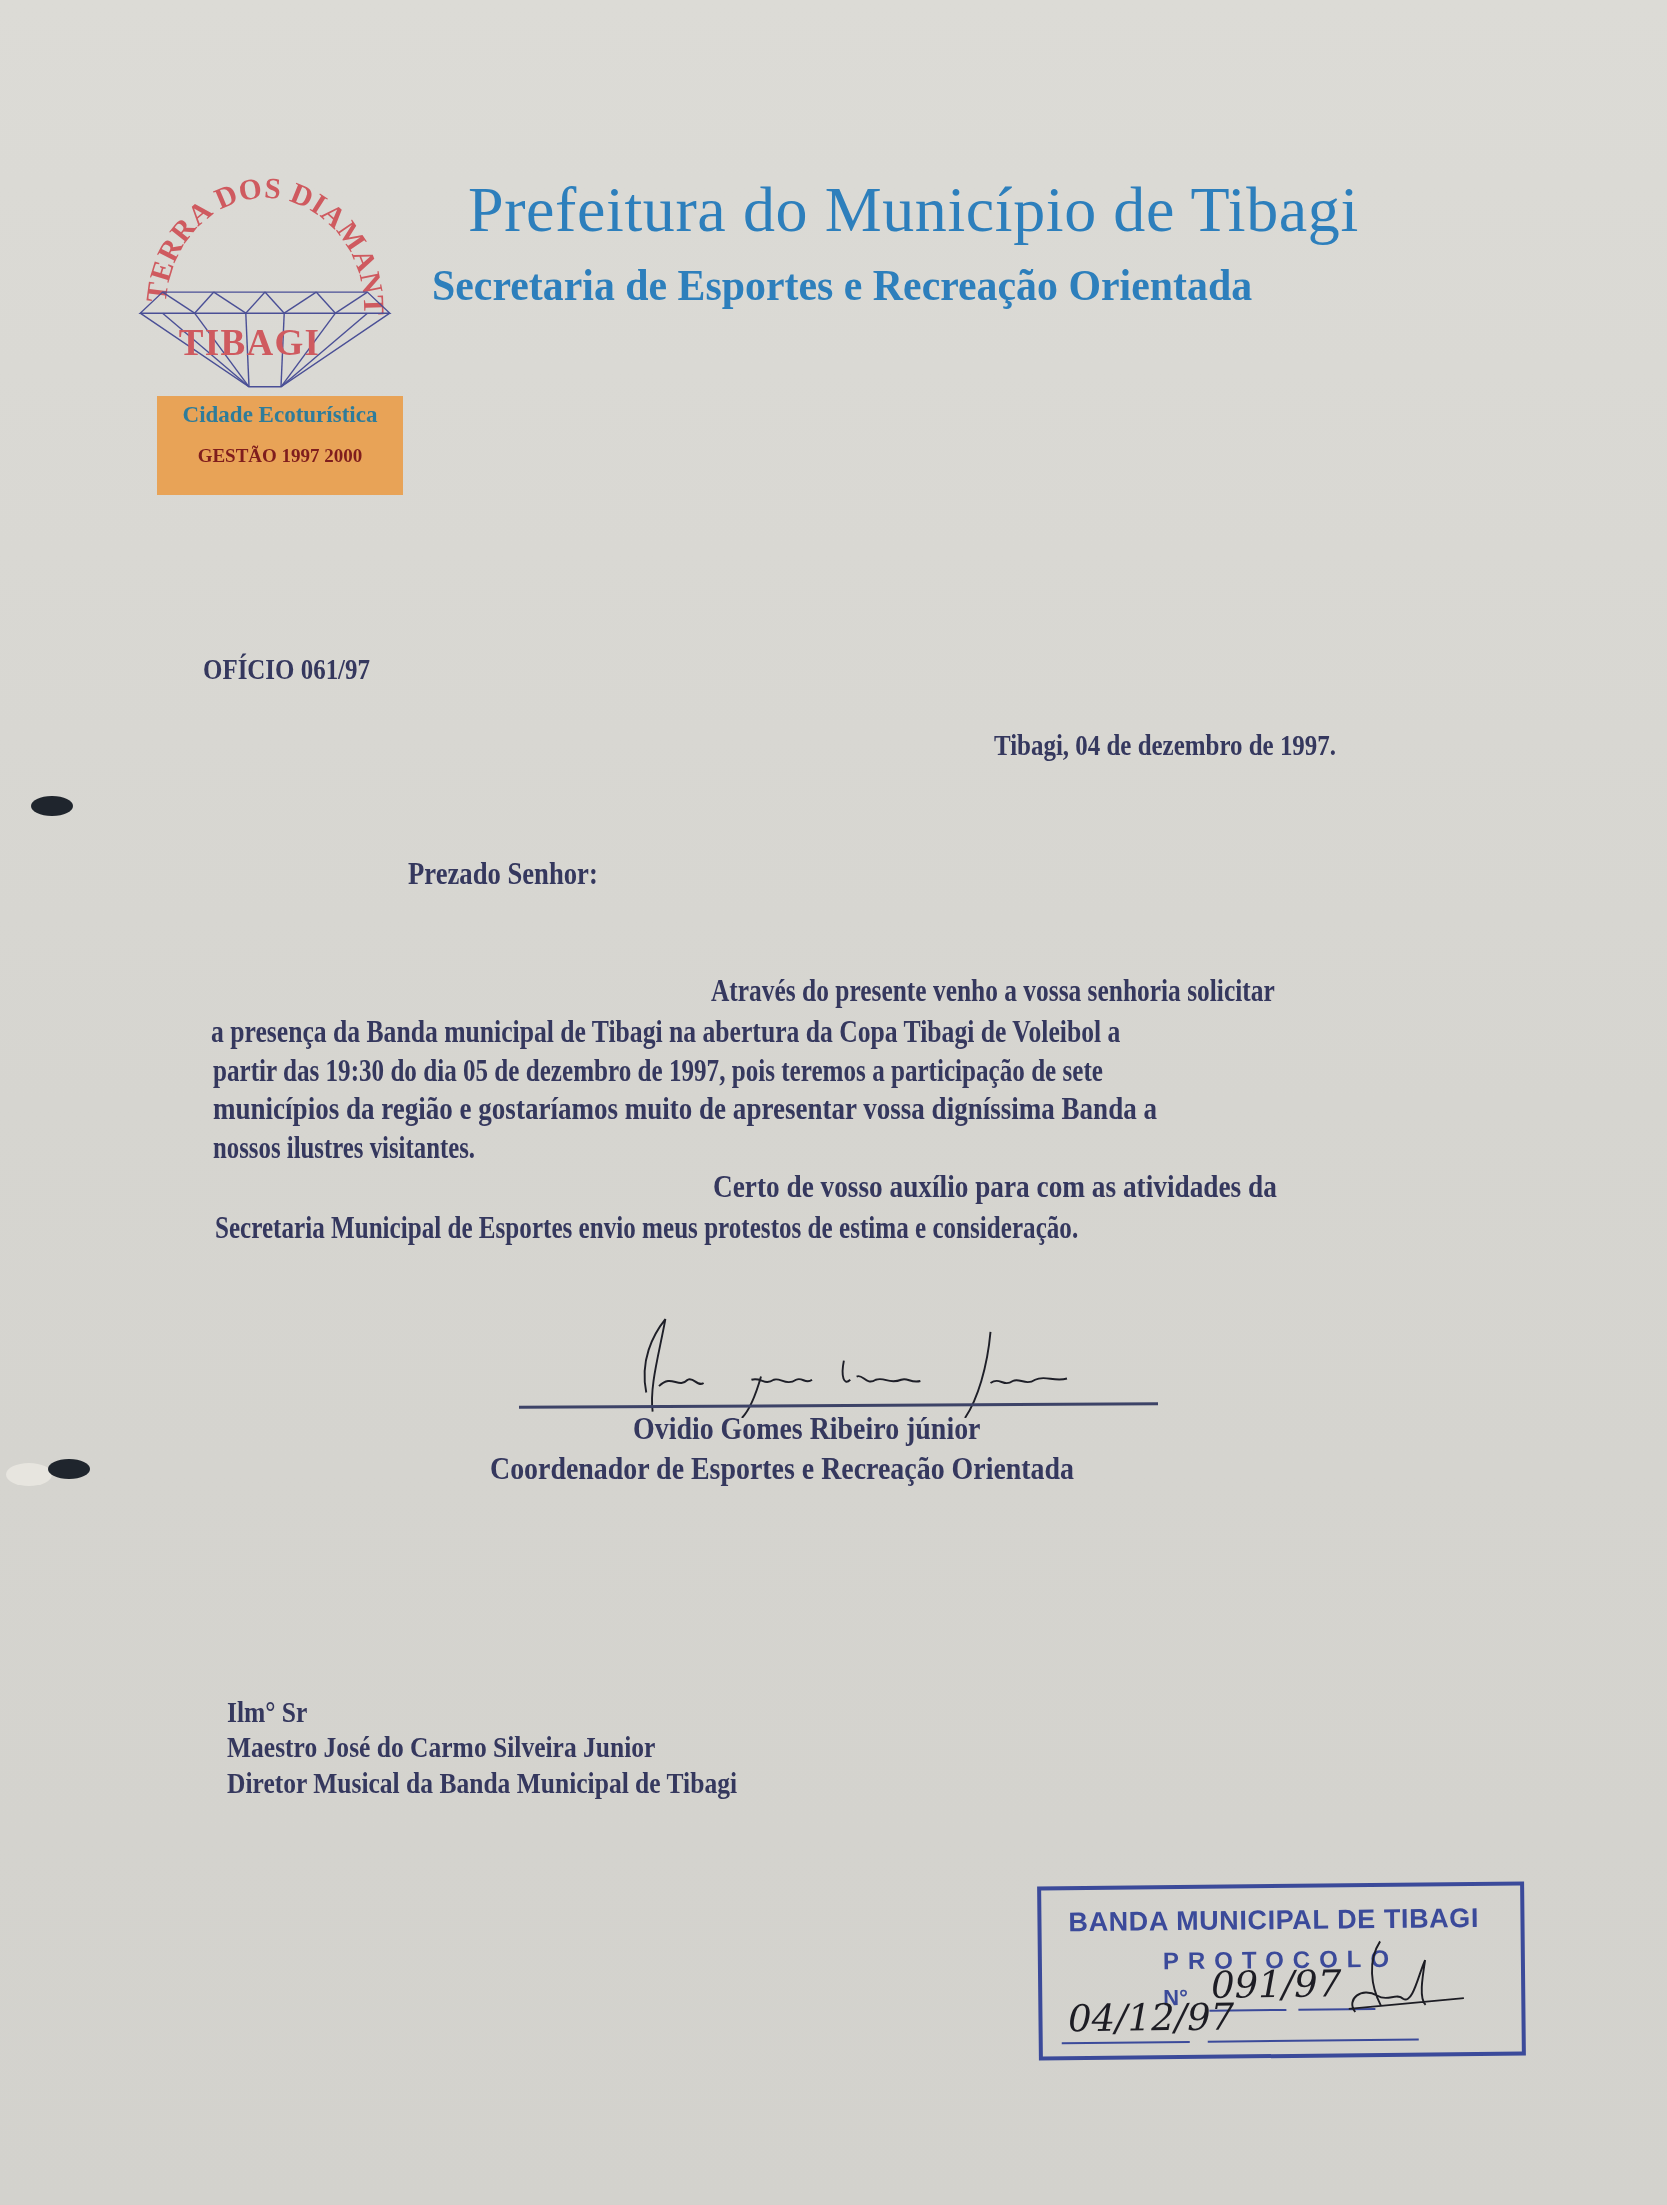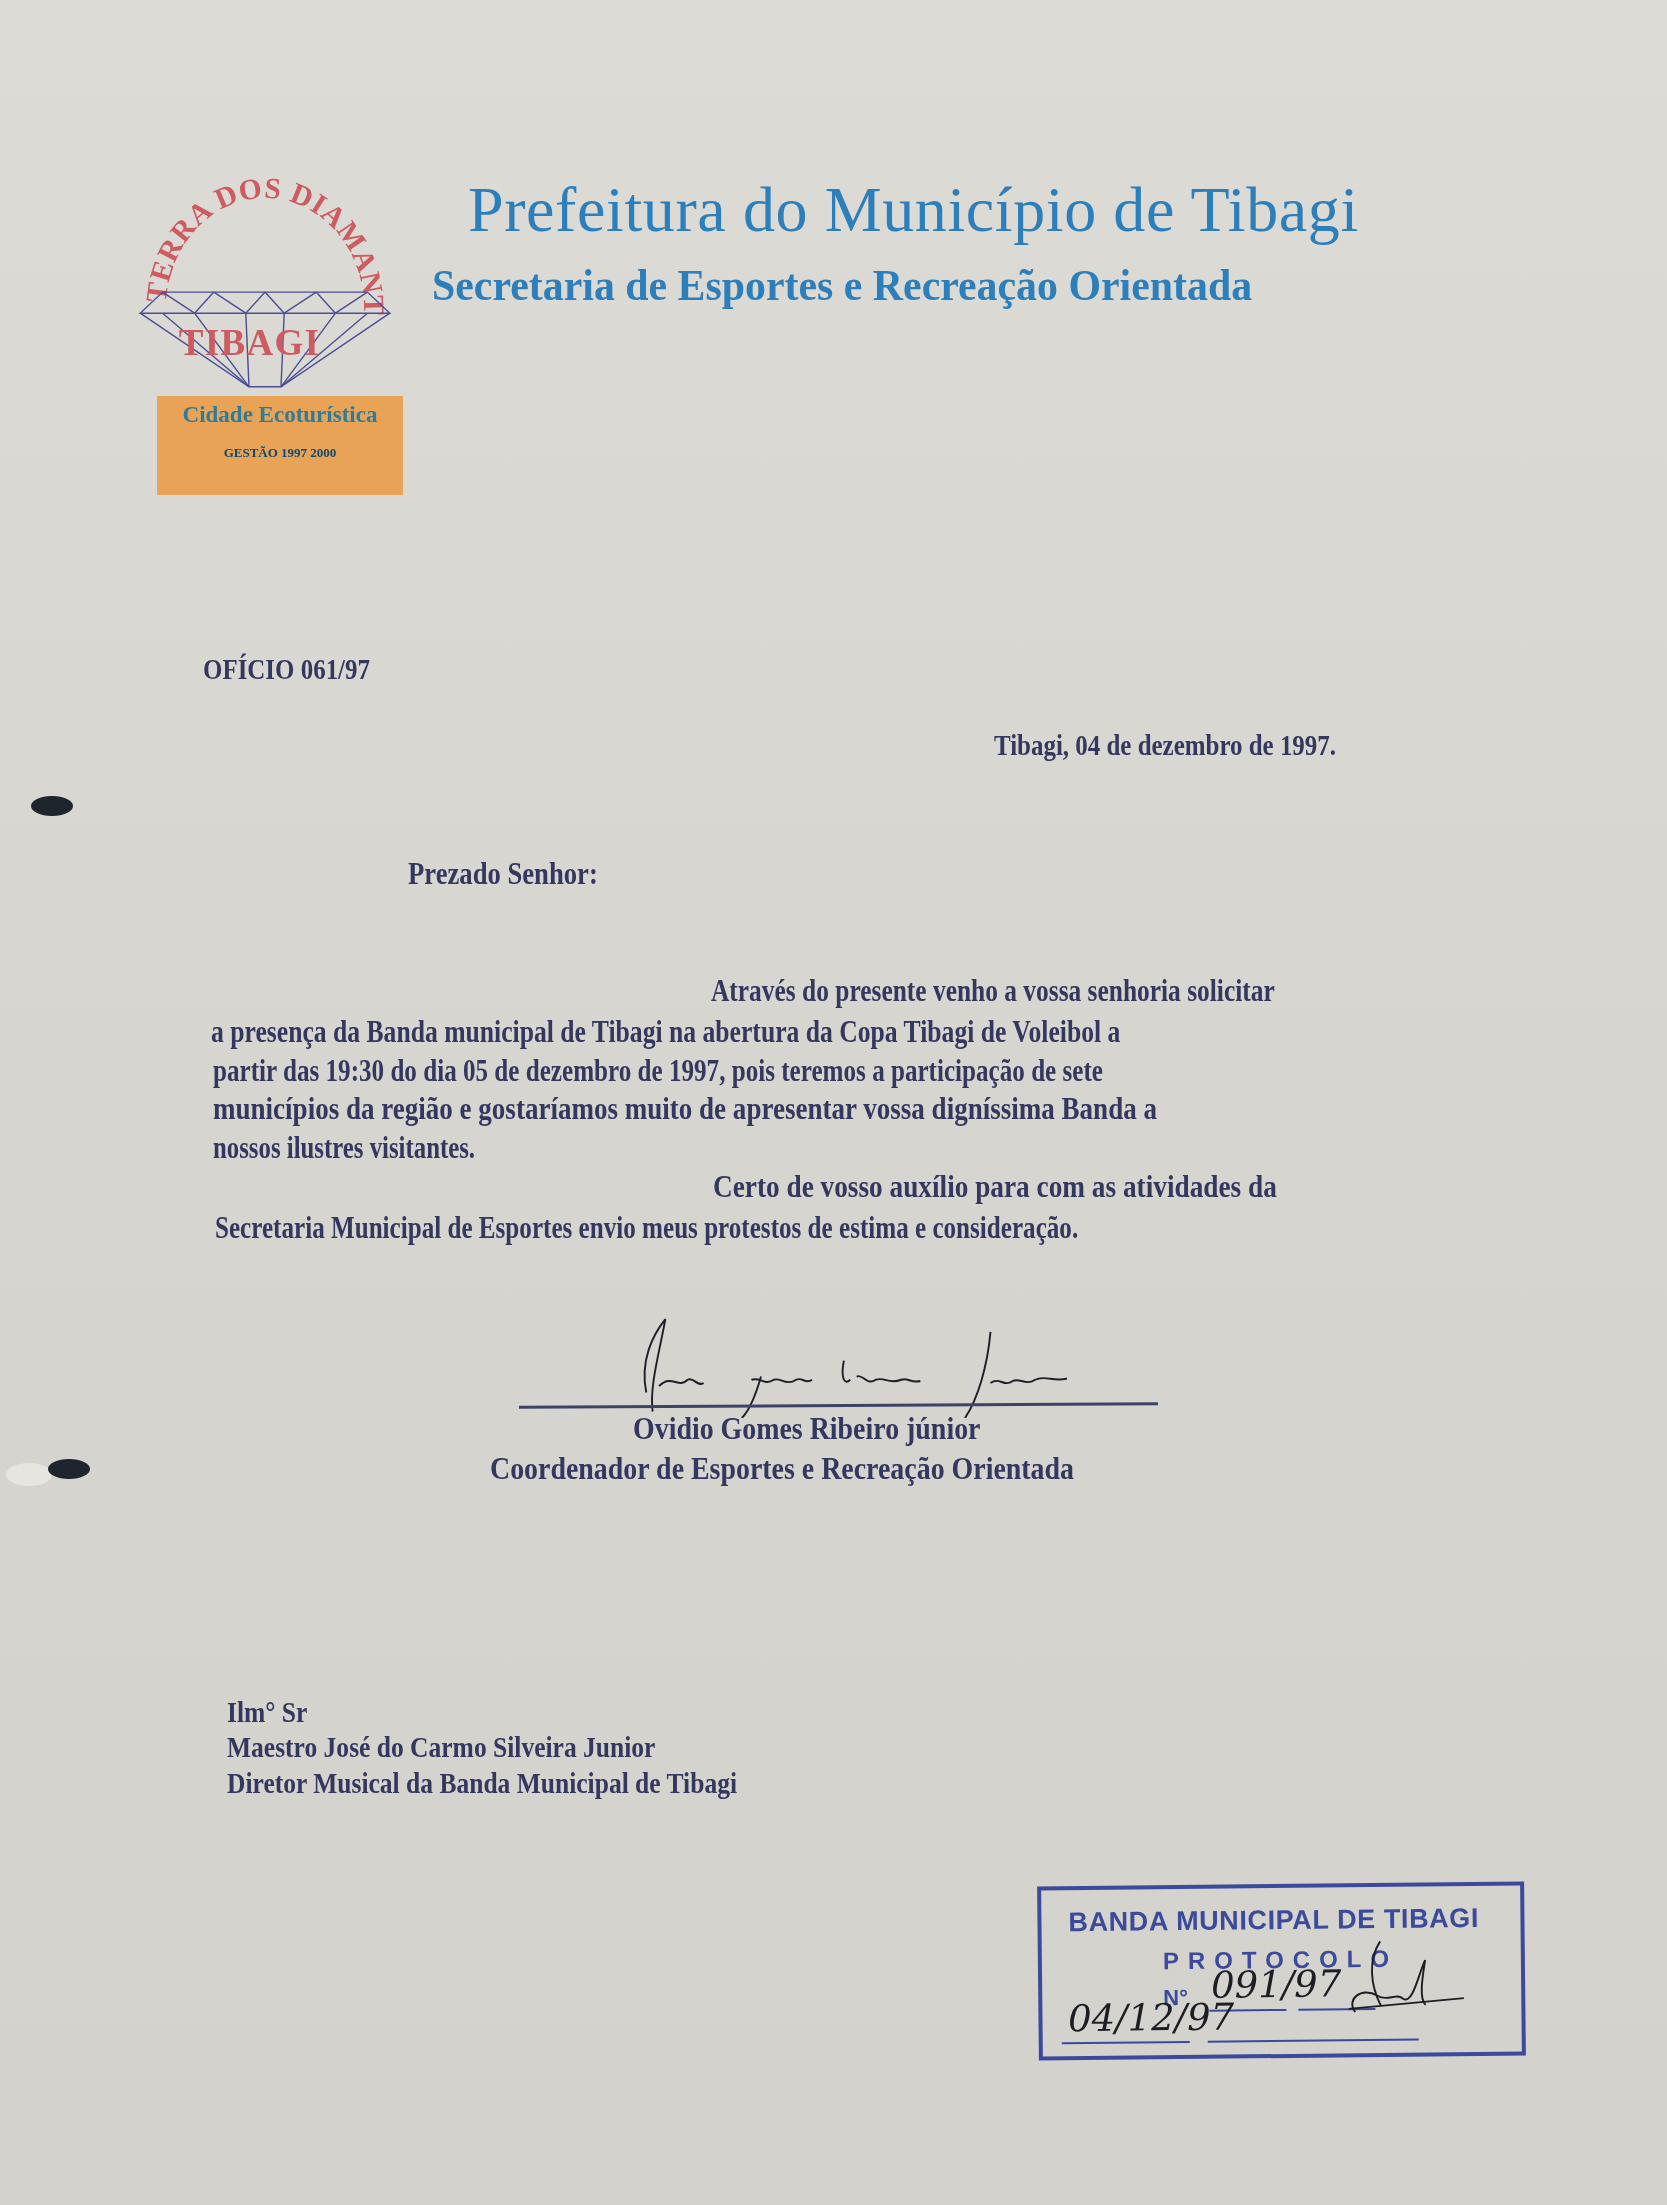"GESTÃO 1997 2000" .logo-line2 { color: #0c4a6e -> #7f1d1d; font-size: 13px -> 19px }
